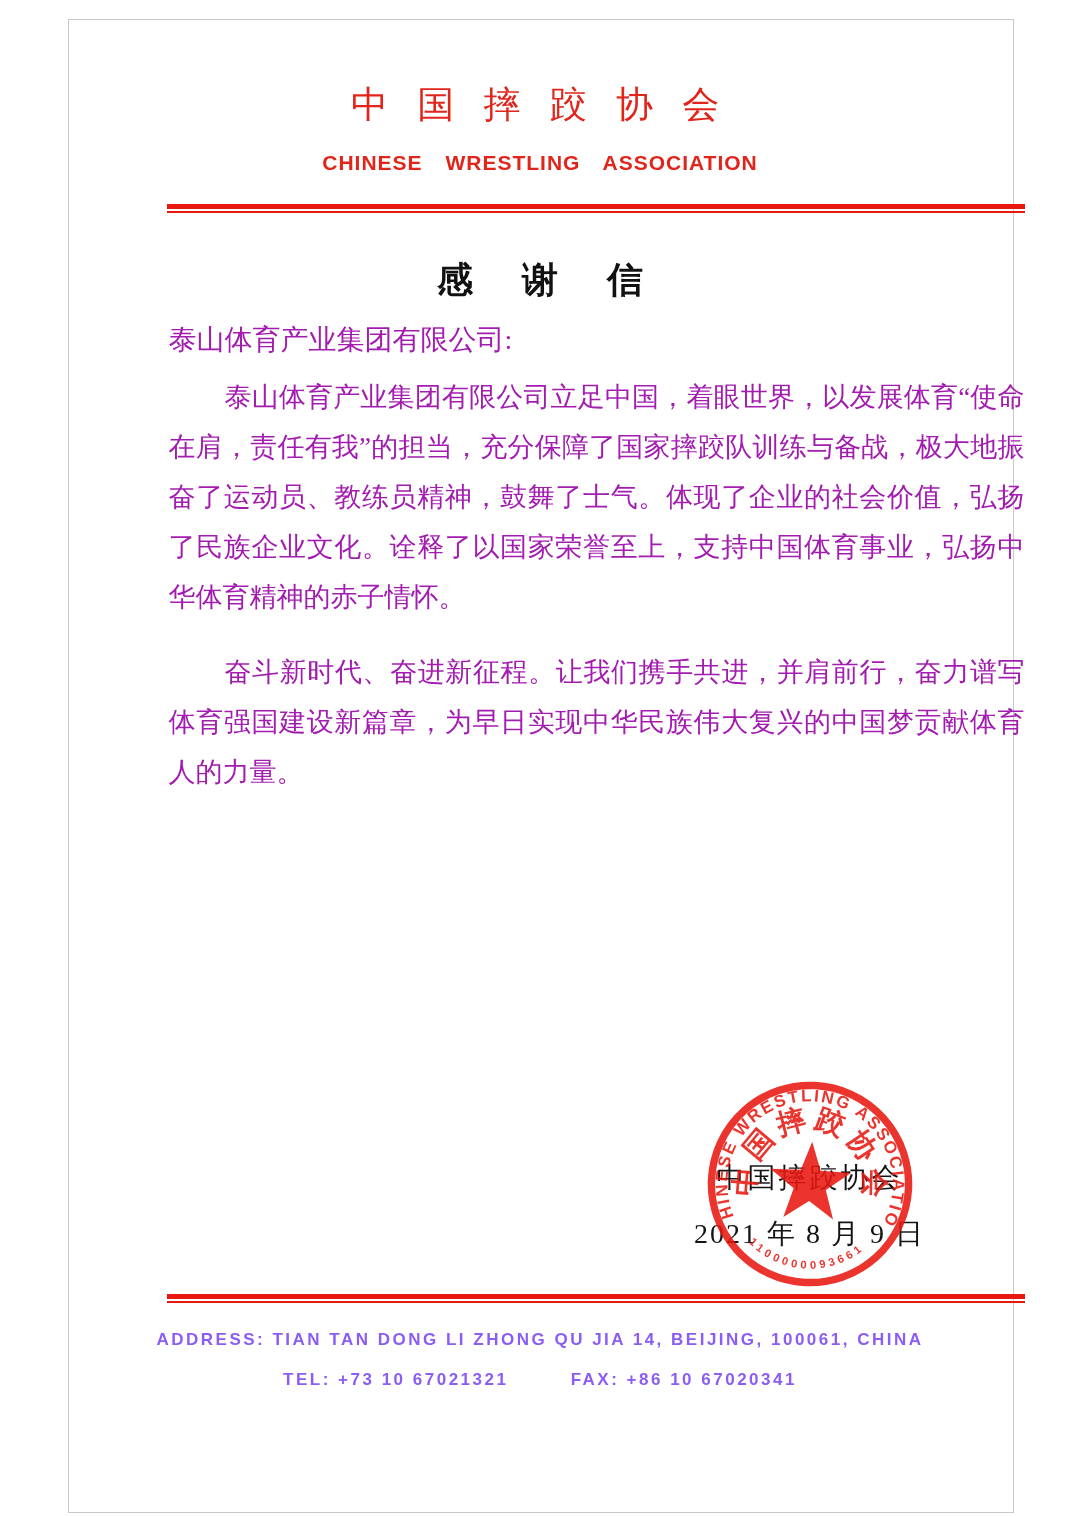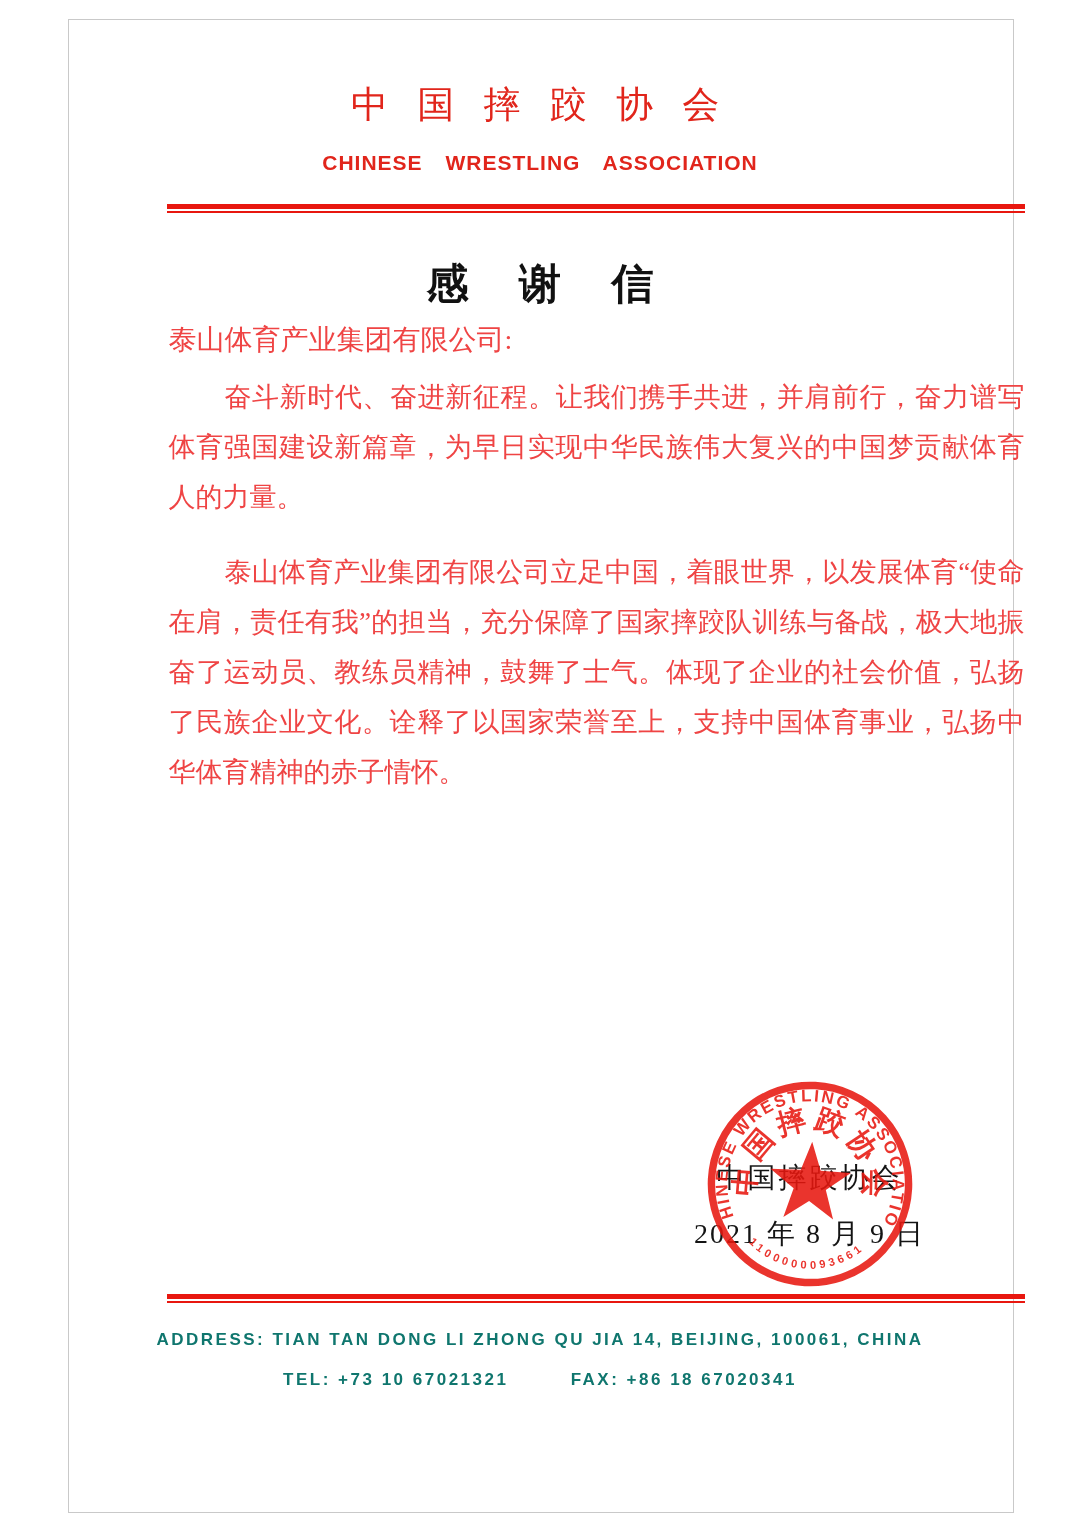"感 谢 信" .letter-title { font-size: 42px -> 36px }
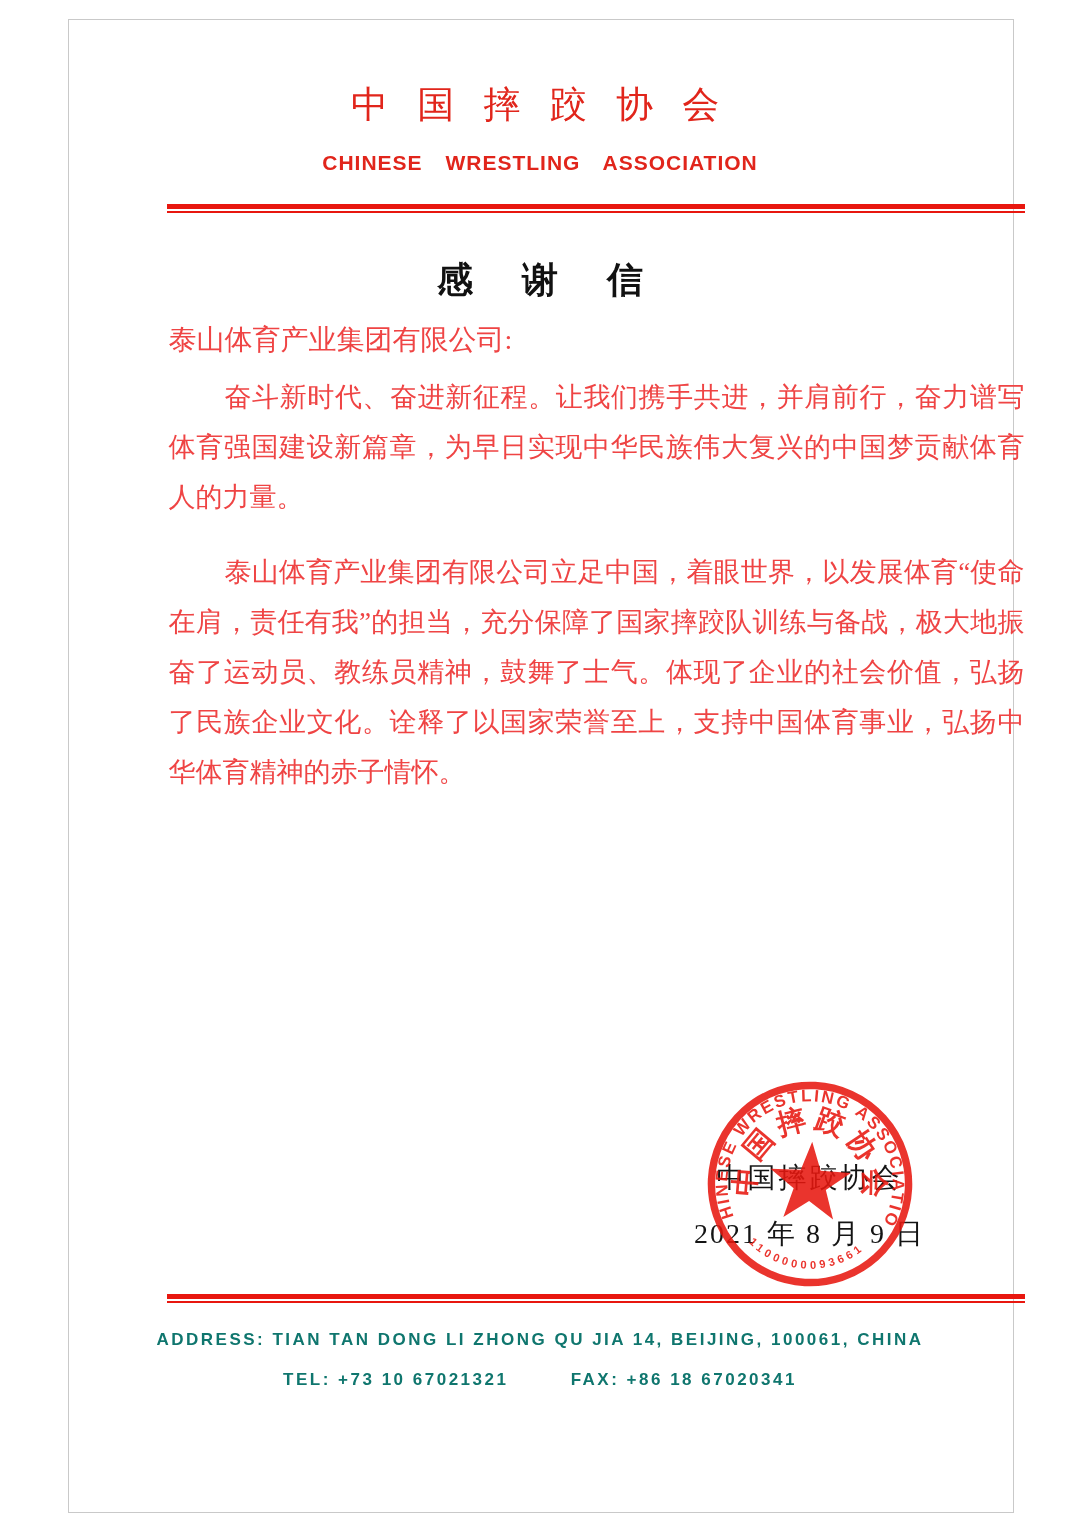"泰山体育产业集团有限公司:" .letter-body { color: #ef4444 -> #a21caf }
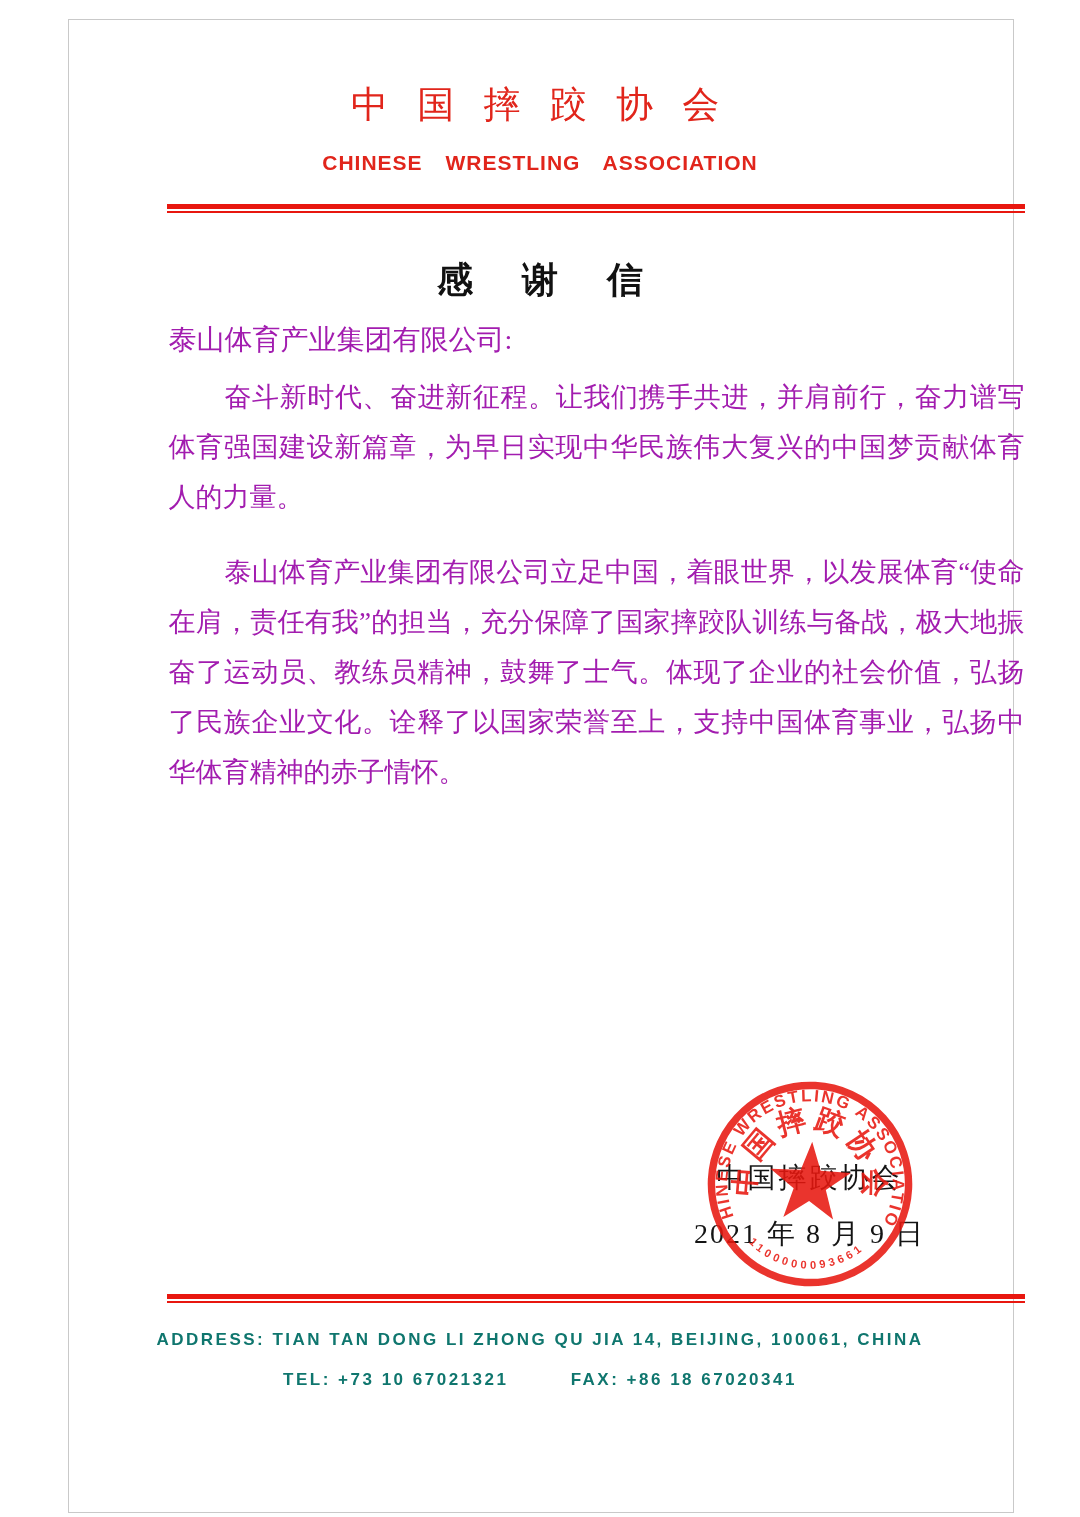"奋斗新时代、奋进新征程。让我们携手共进，并肩前行，奋力谱写体育强国建设新篇章，为" p { order: before "泰山体育产业集团有限公司立足中国，着眼世界，以发展体育“使命在肩，责任有我”的担" -> after "泰山体育产业集团有限公司立足中国，着眼世界，以发展体育“使命在肩，责任有我”的担" }
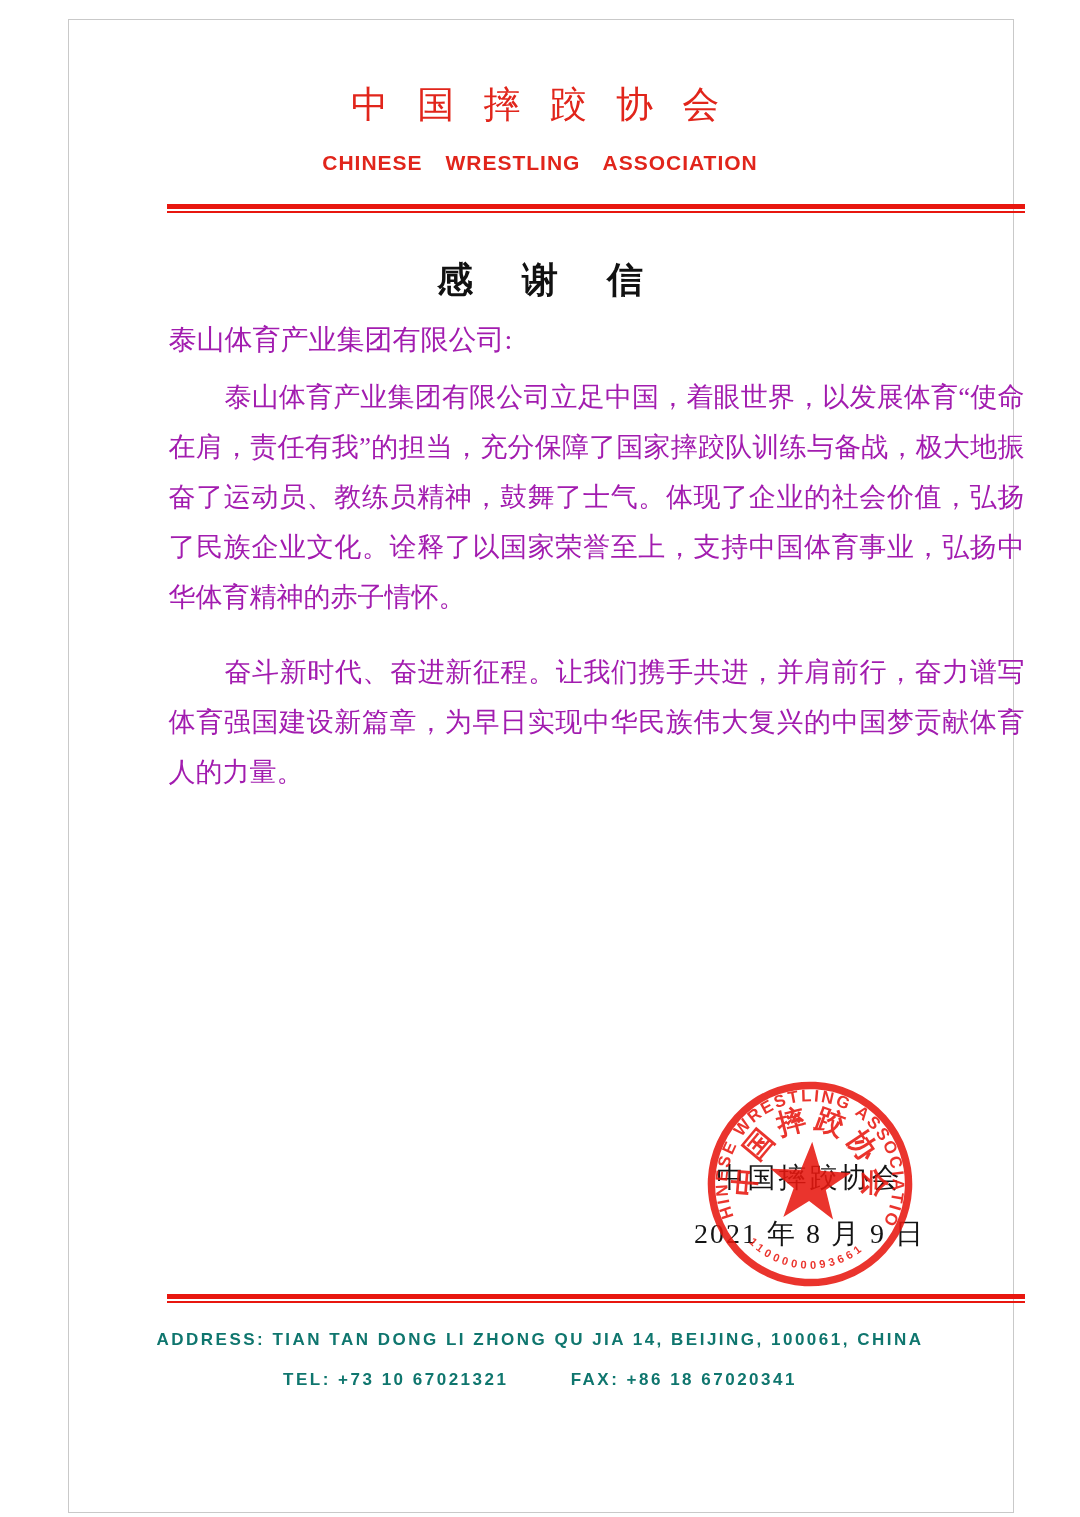"ADDRESS: TIAN TAN DONG LI" .footer-line { color: #0f766e -> #8b5cf6 }
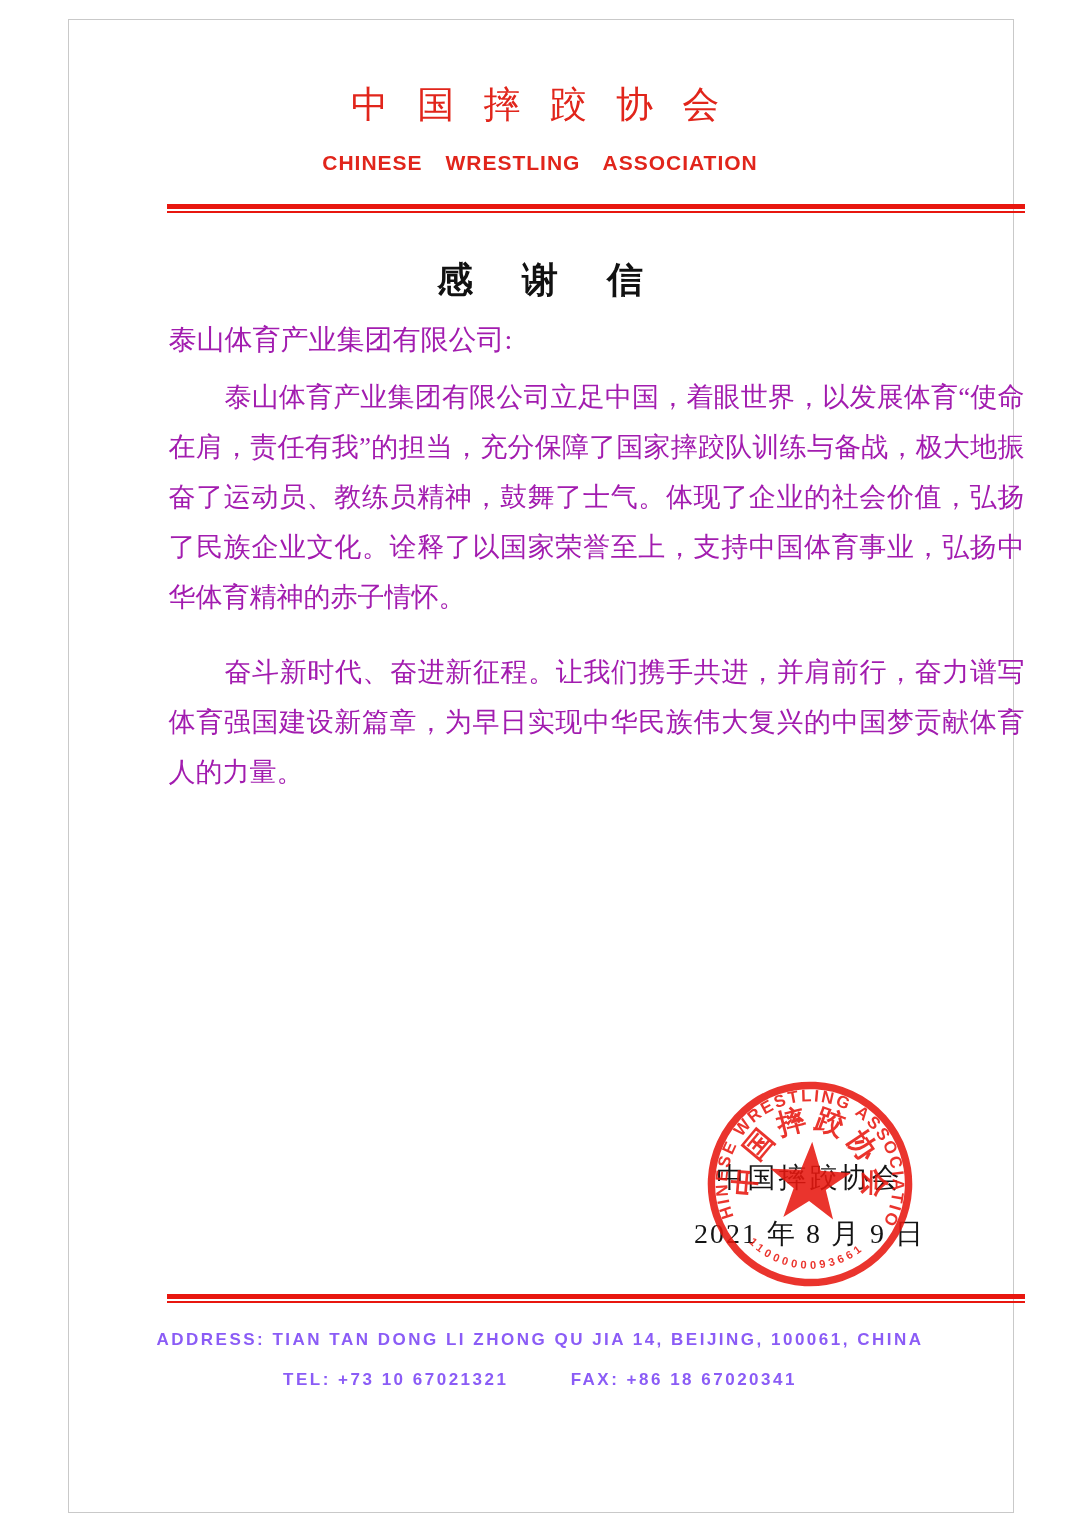"FAX: +86 18 67020341" span.fax { text: 18 -> 10 }
